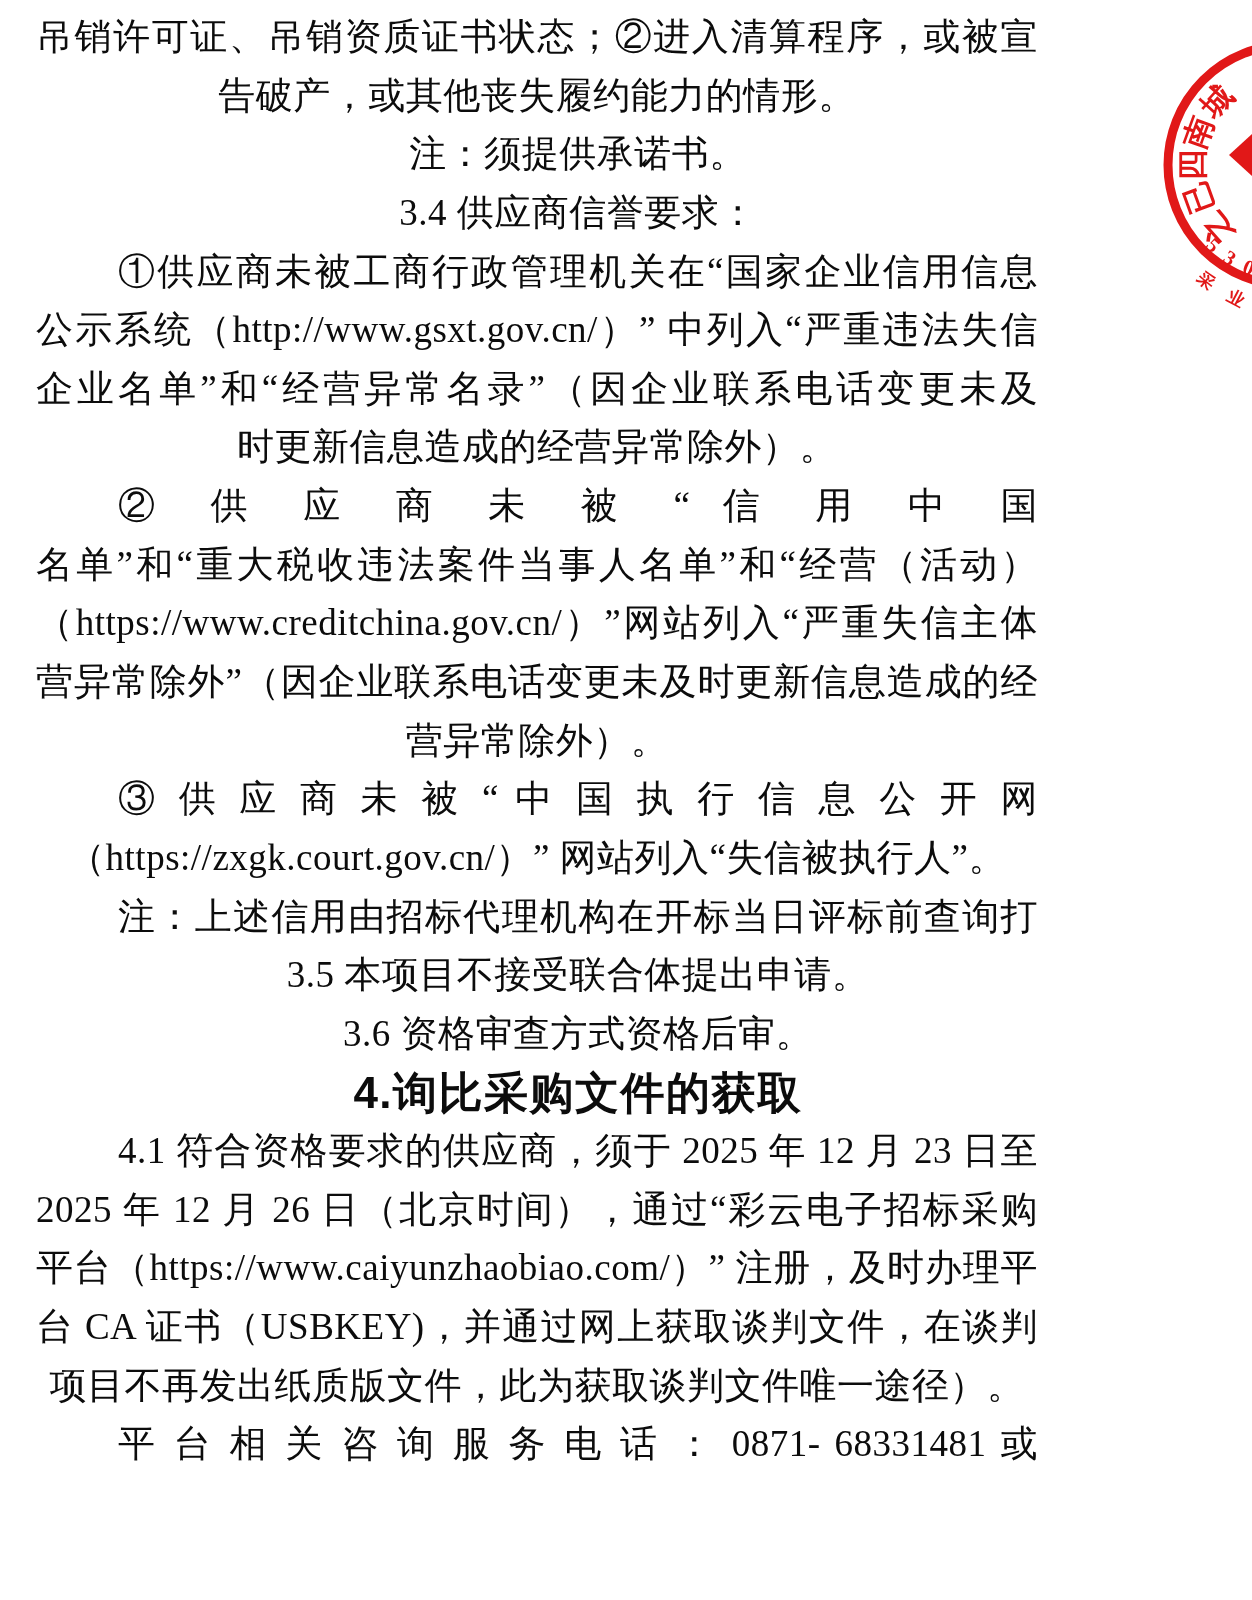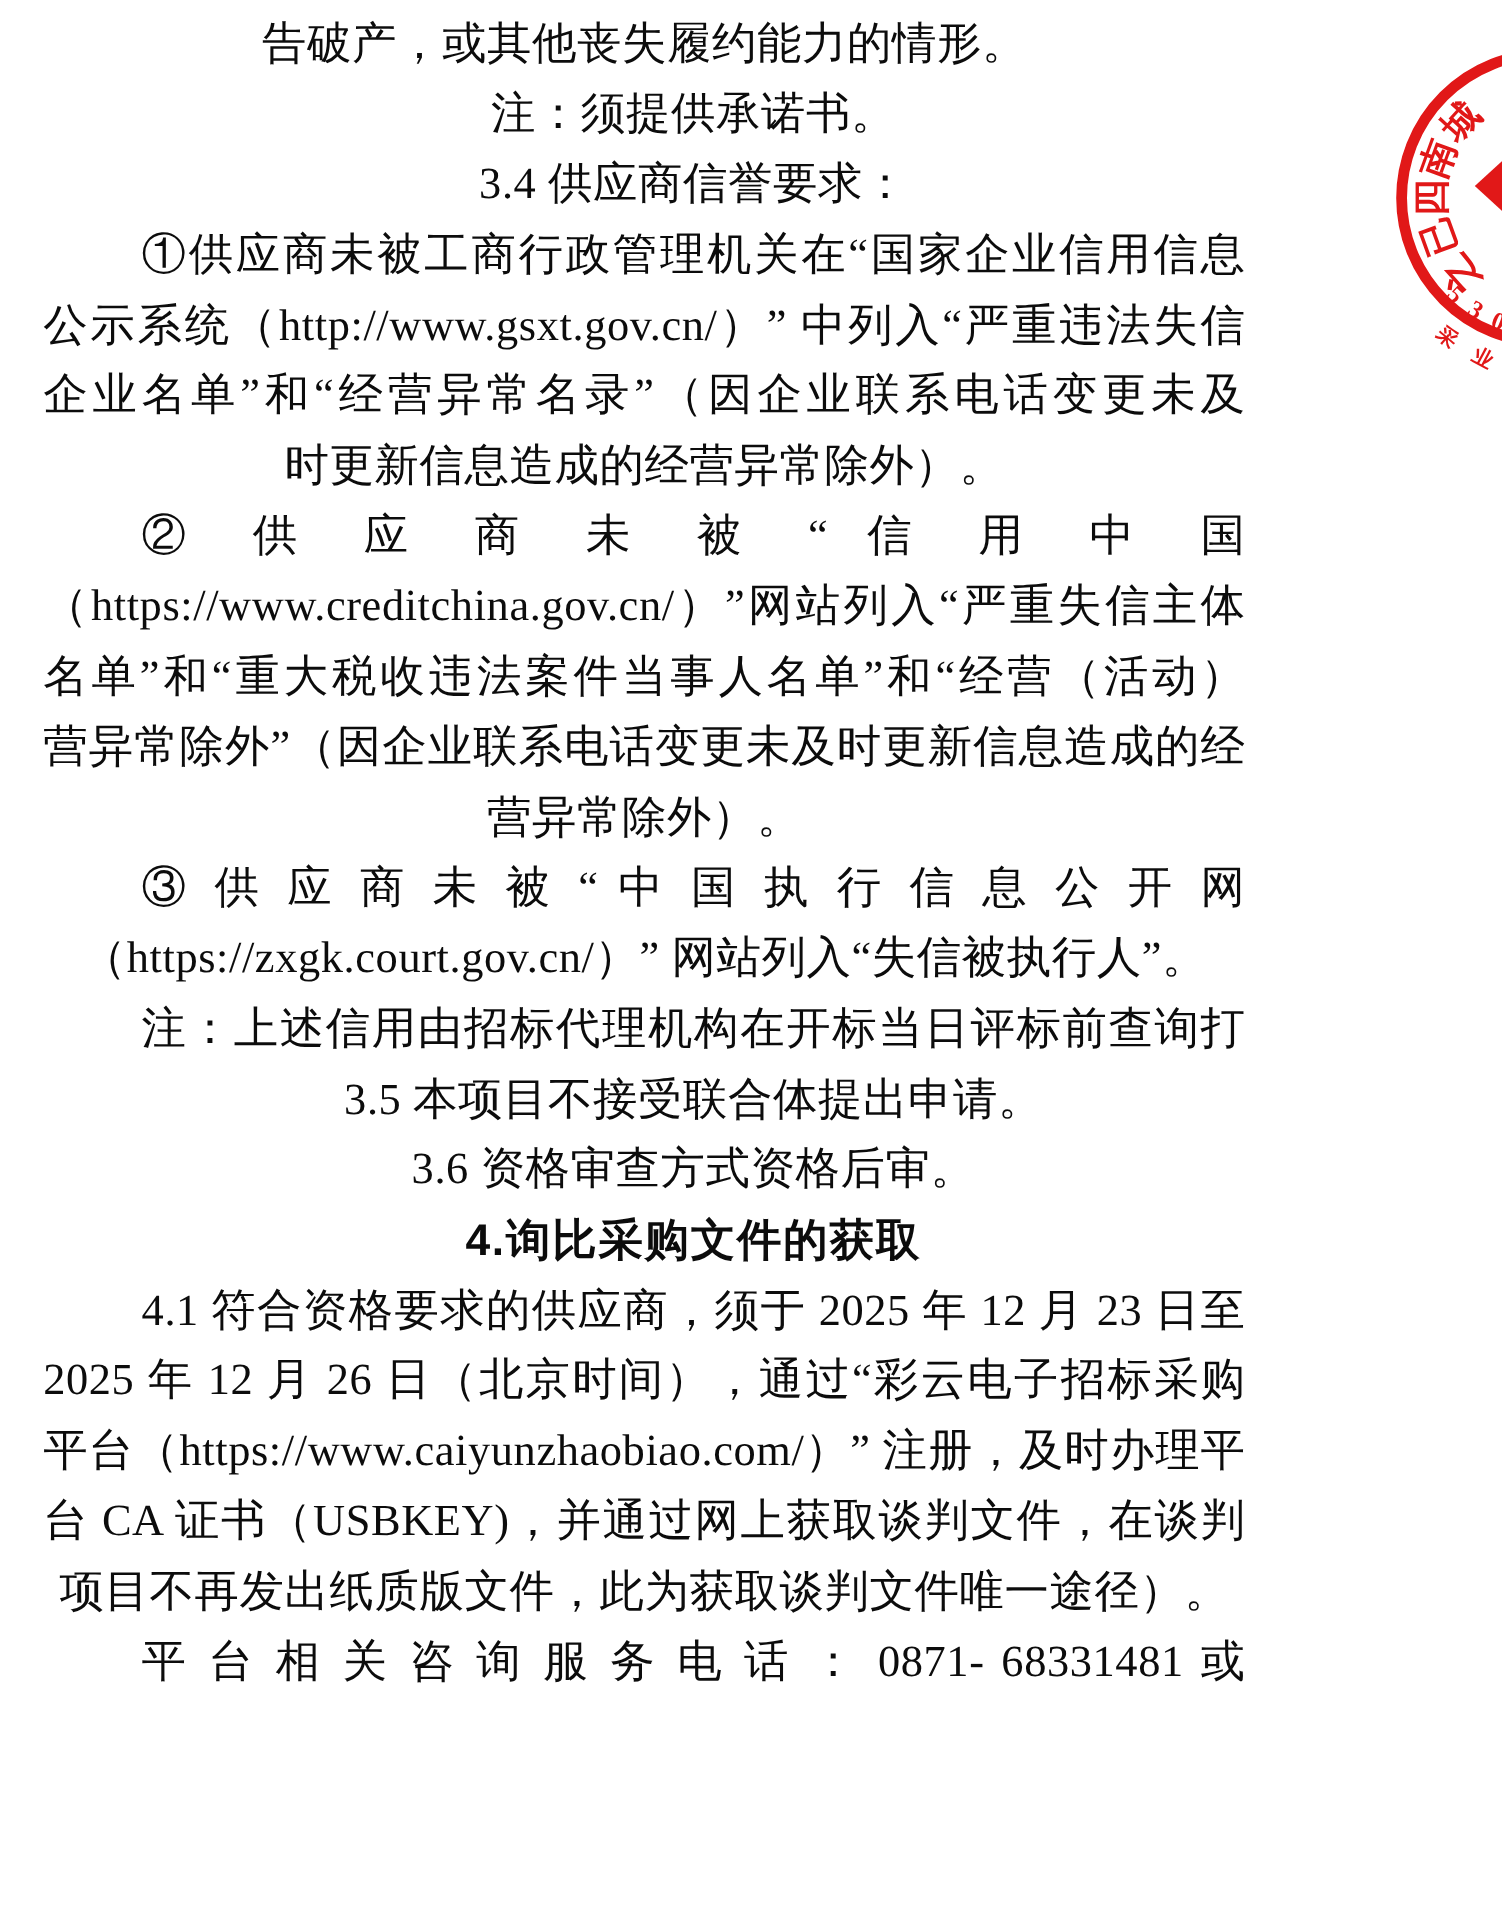"吊销许可证、吊销资质证书状态；②进入清算程序，或被宣" div.ln { html: none -> <div>吊销许可证、吊销资质证书状态；②进入清算程序，或被宣</div> }
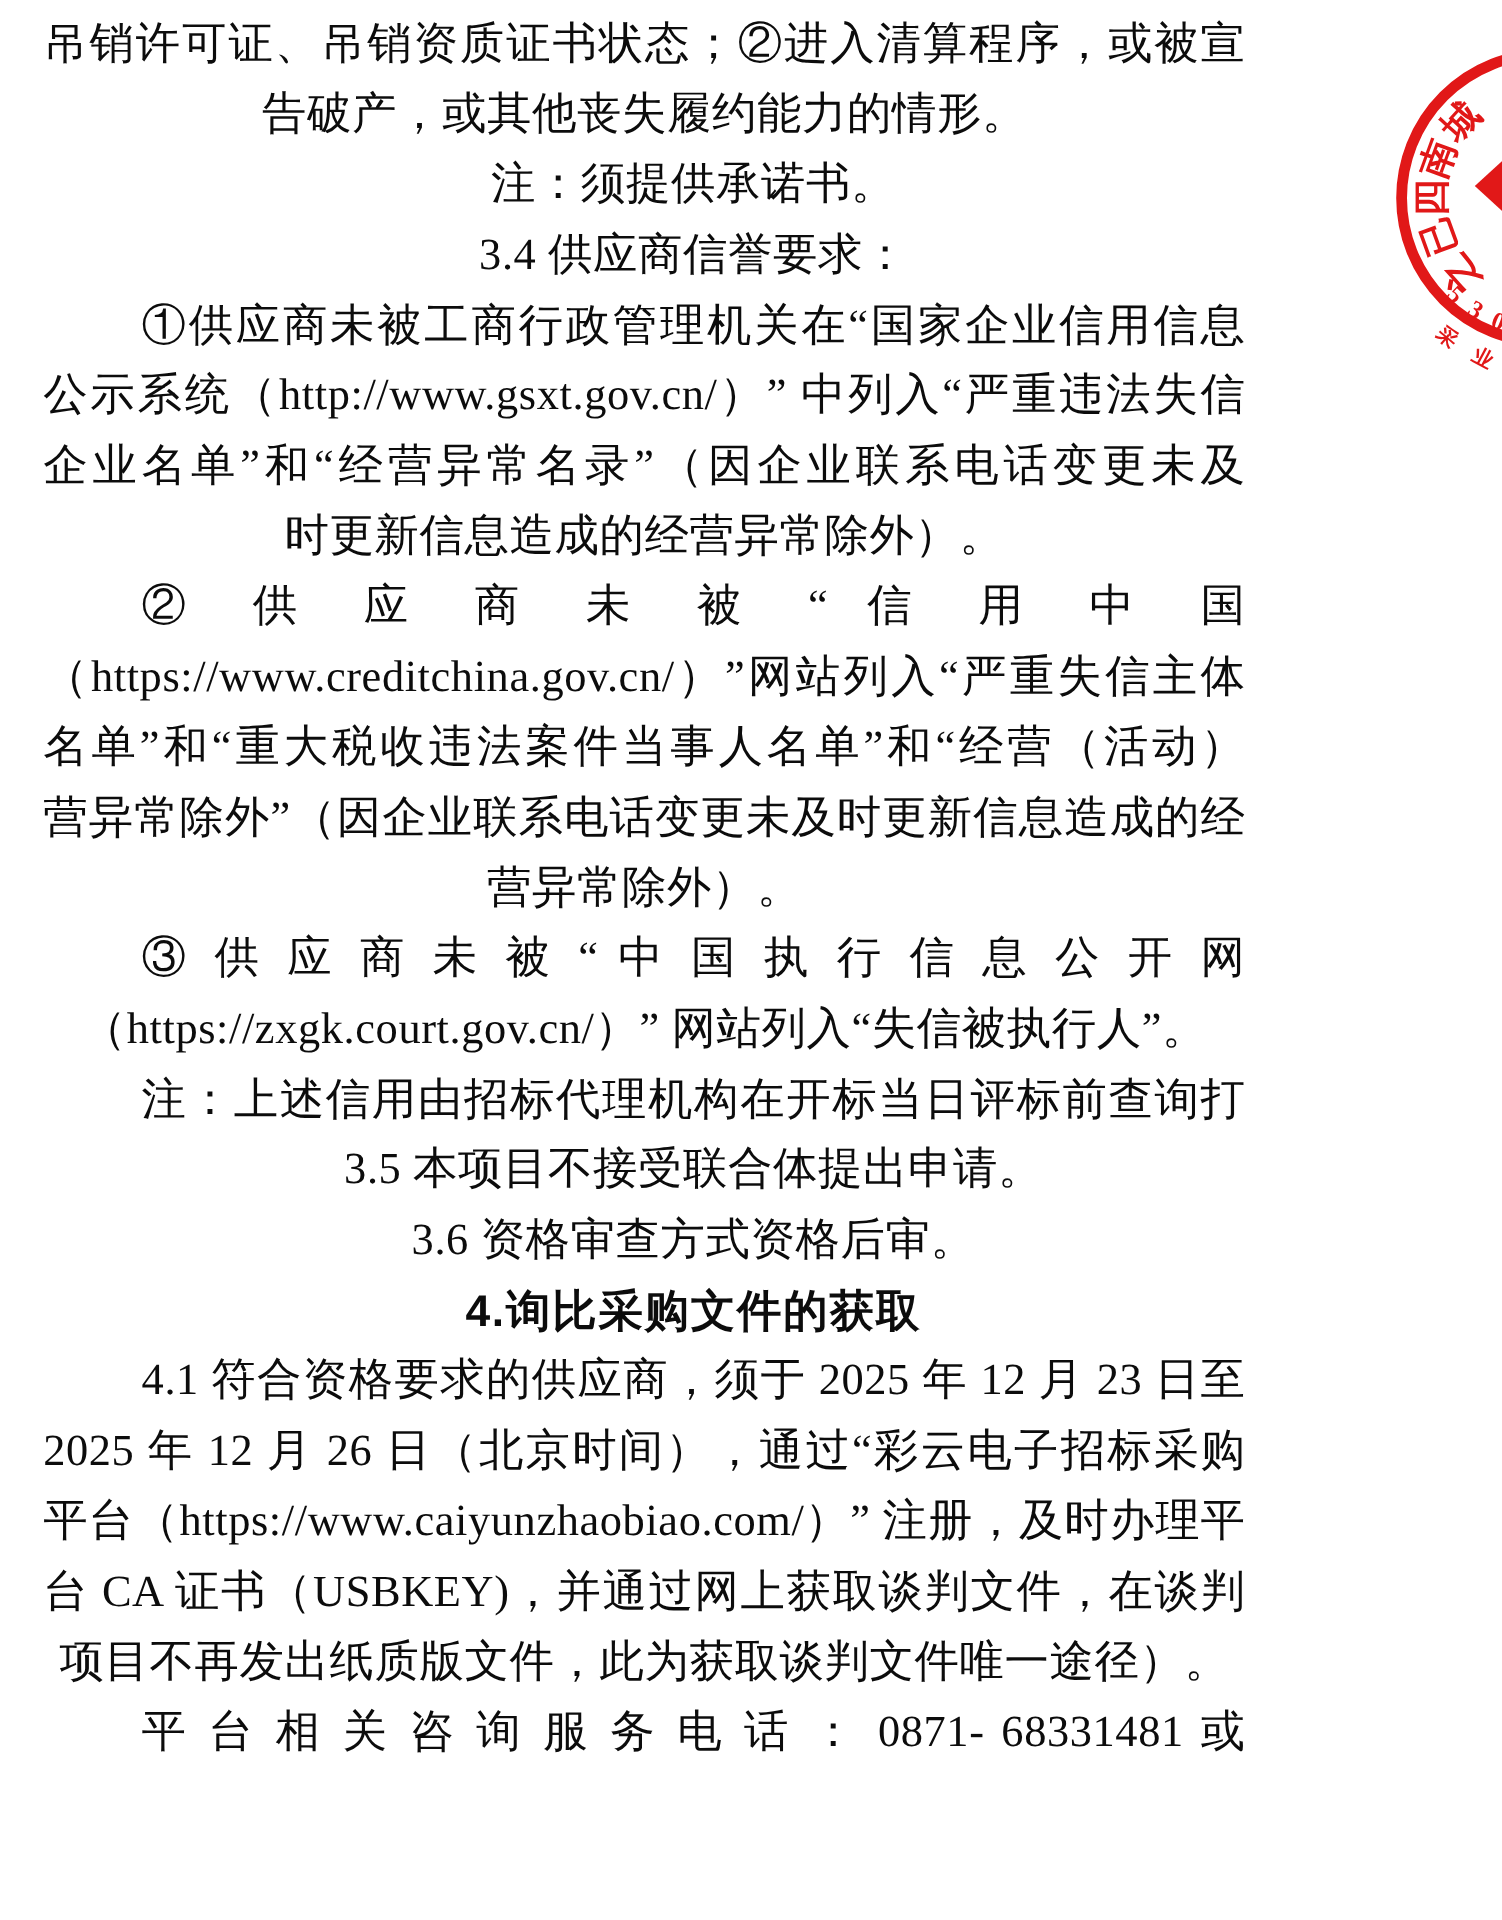"（https://www.creditchina.gov.cn/）”网站列入“严" div.ln { order: before "名单”和“重大税收违法案件当事人名单”和“经营（活动）" -> after "名单”和“重大税收违法案件当事人名单”和“经营（活动）" }
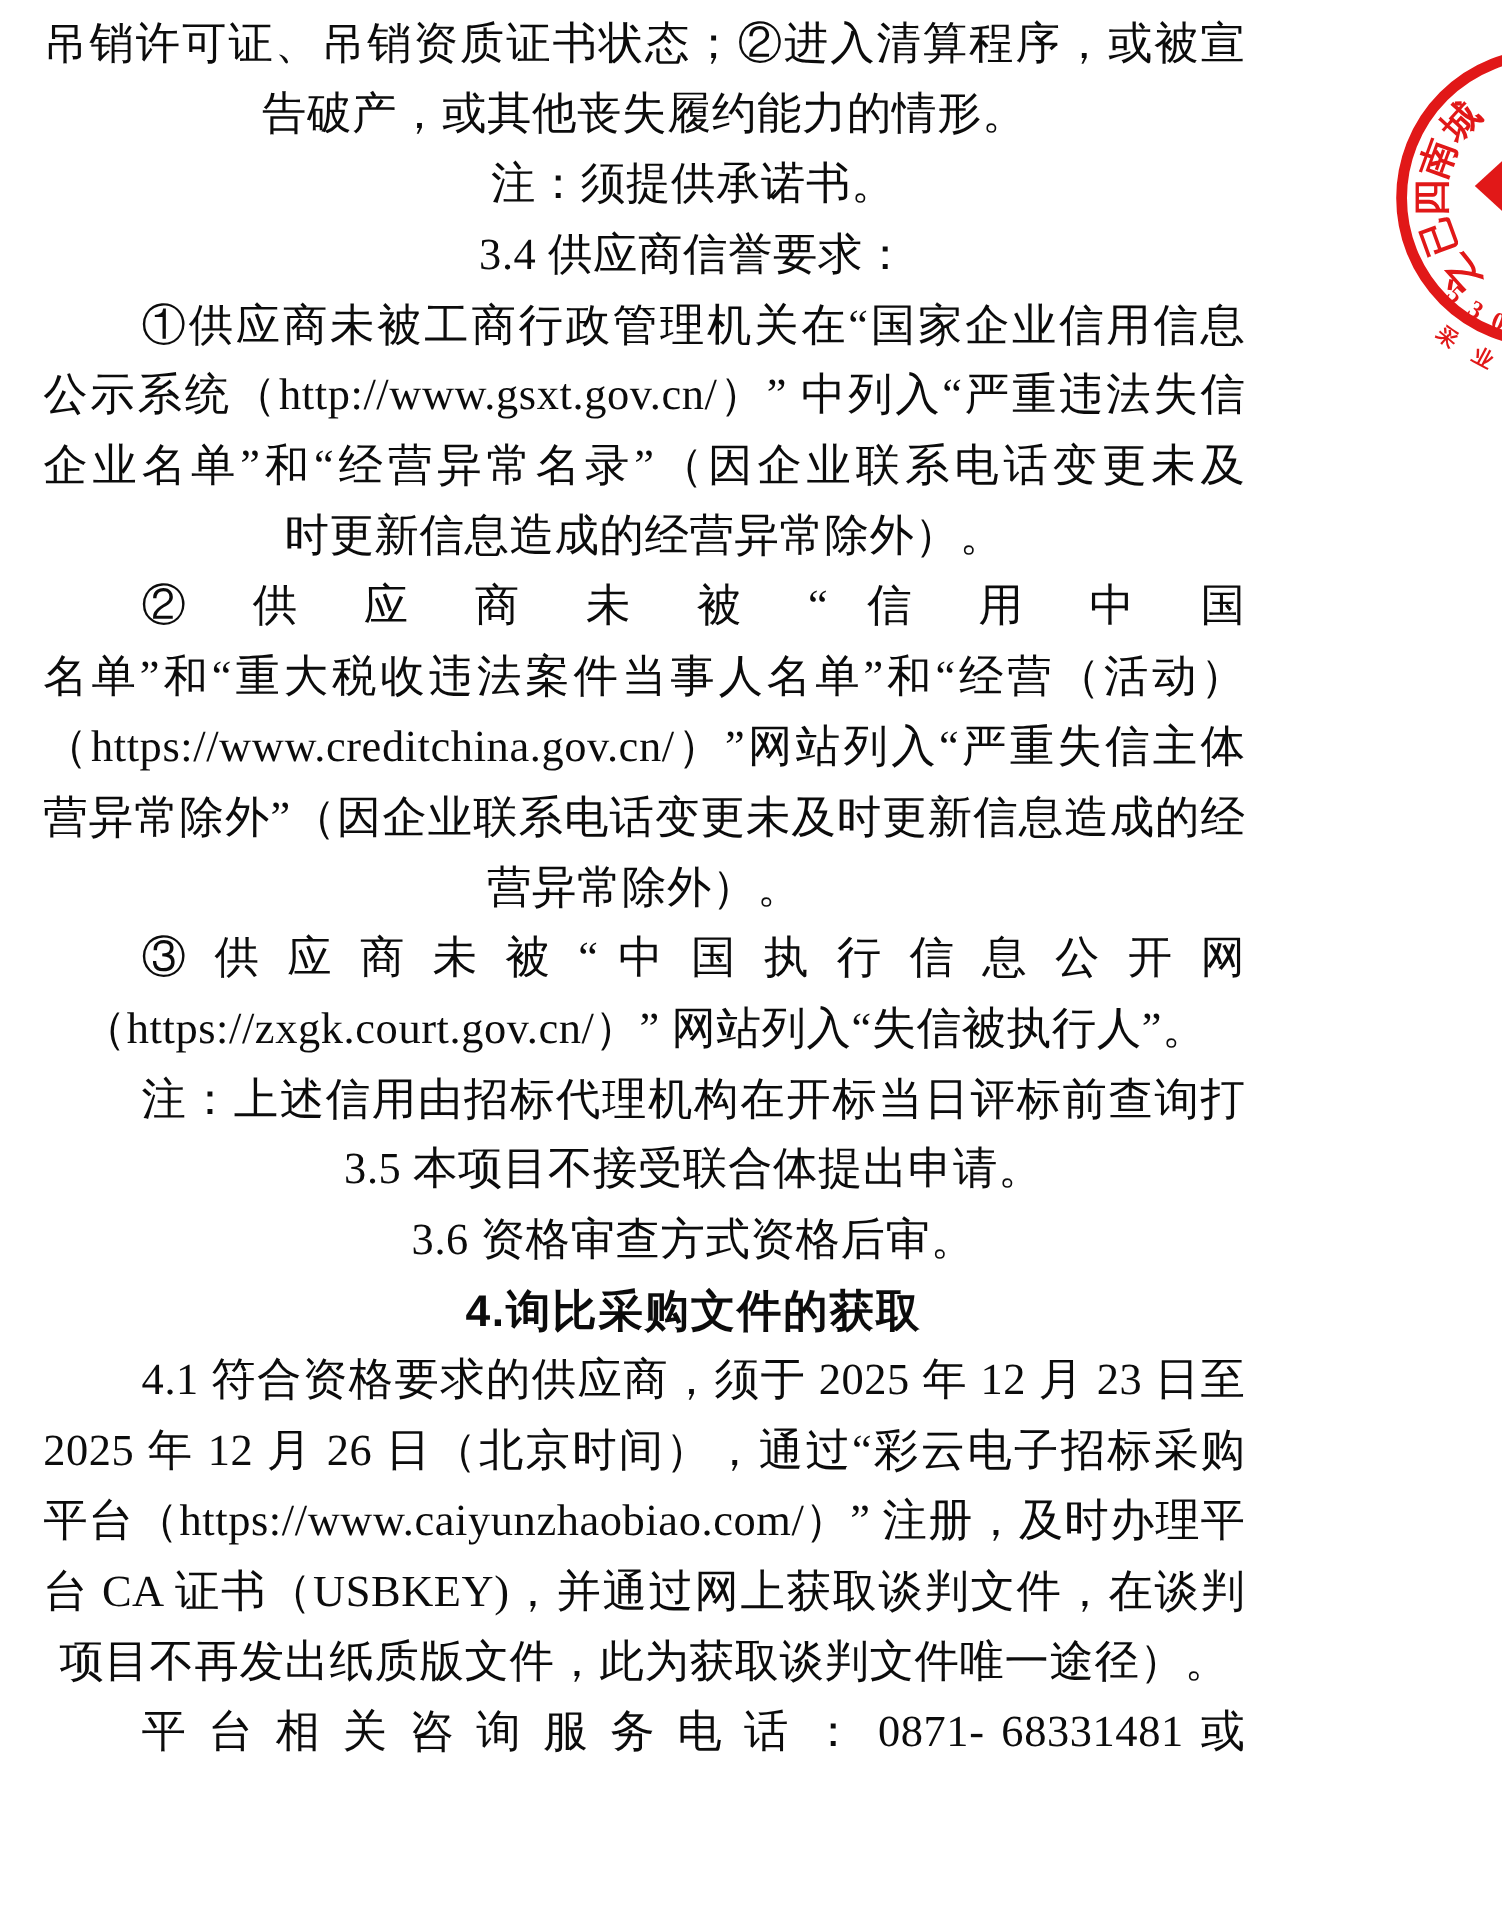"4.询比采购文件的获取" .heading { font-size: 37px -> 44px }
